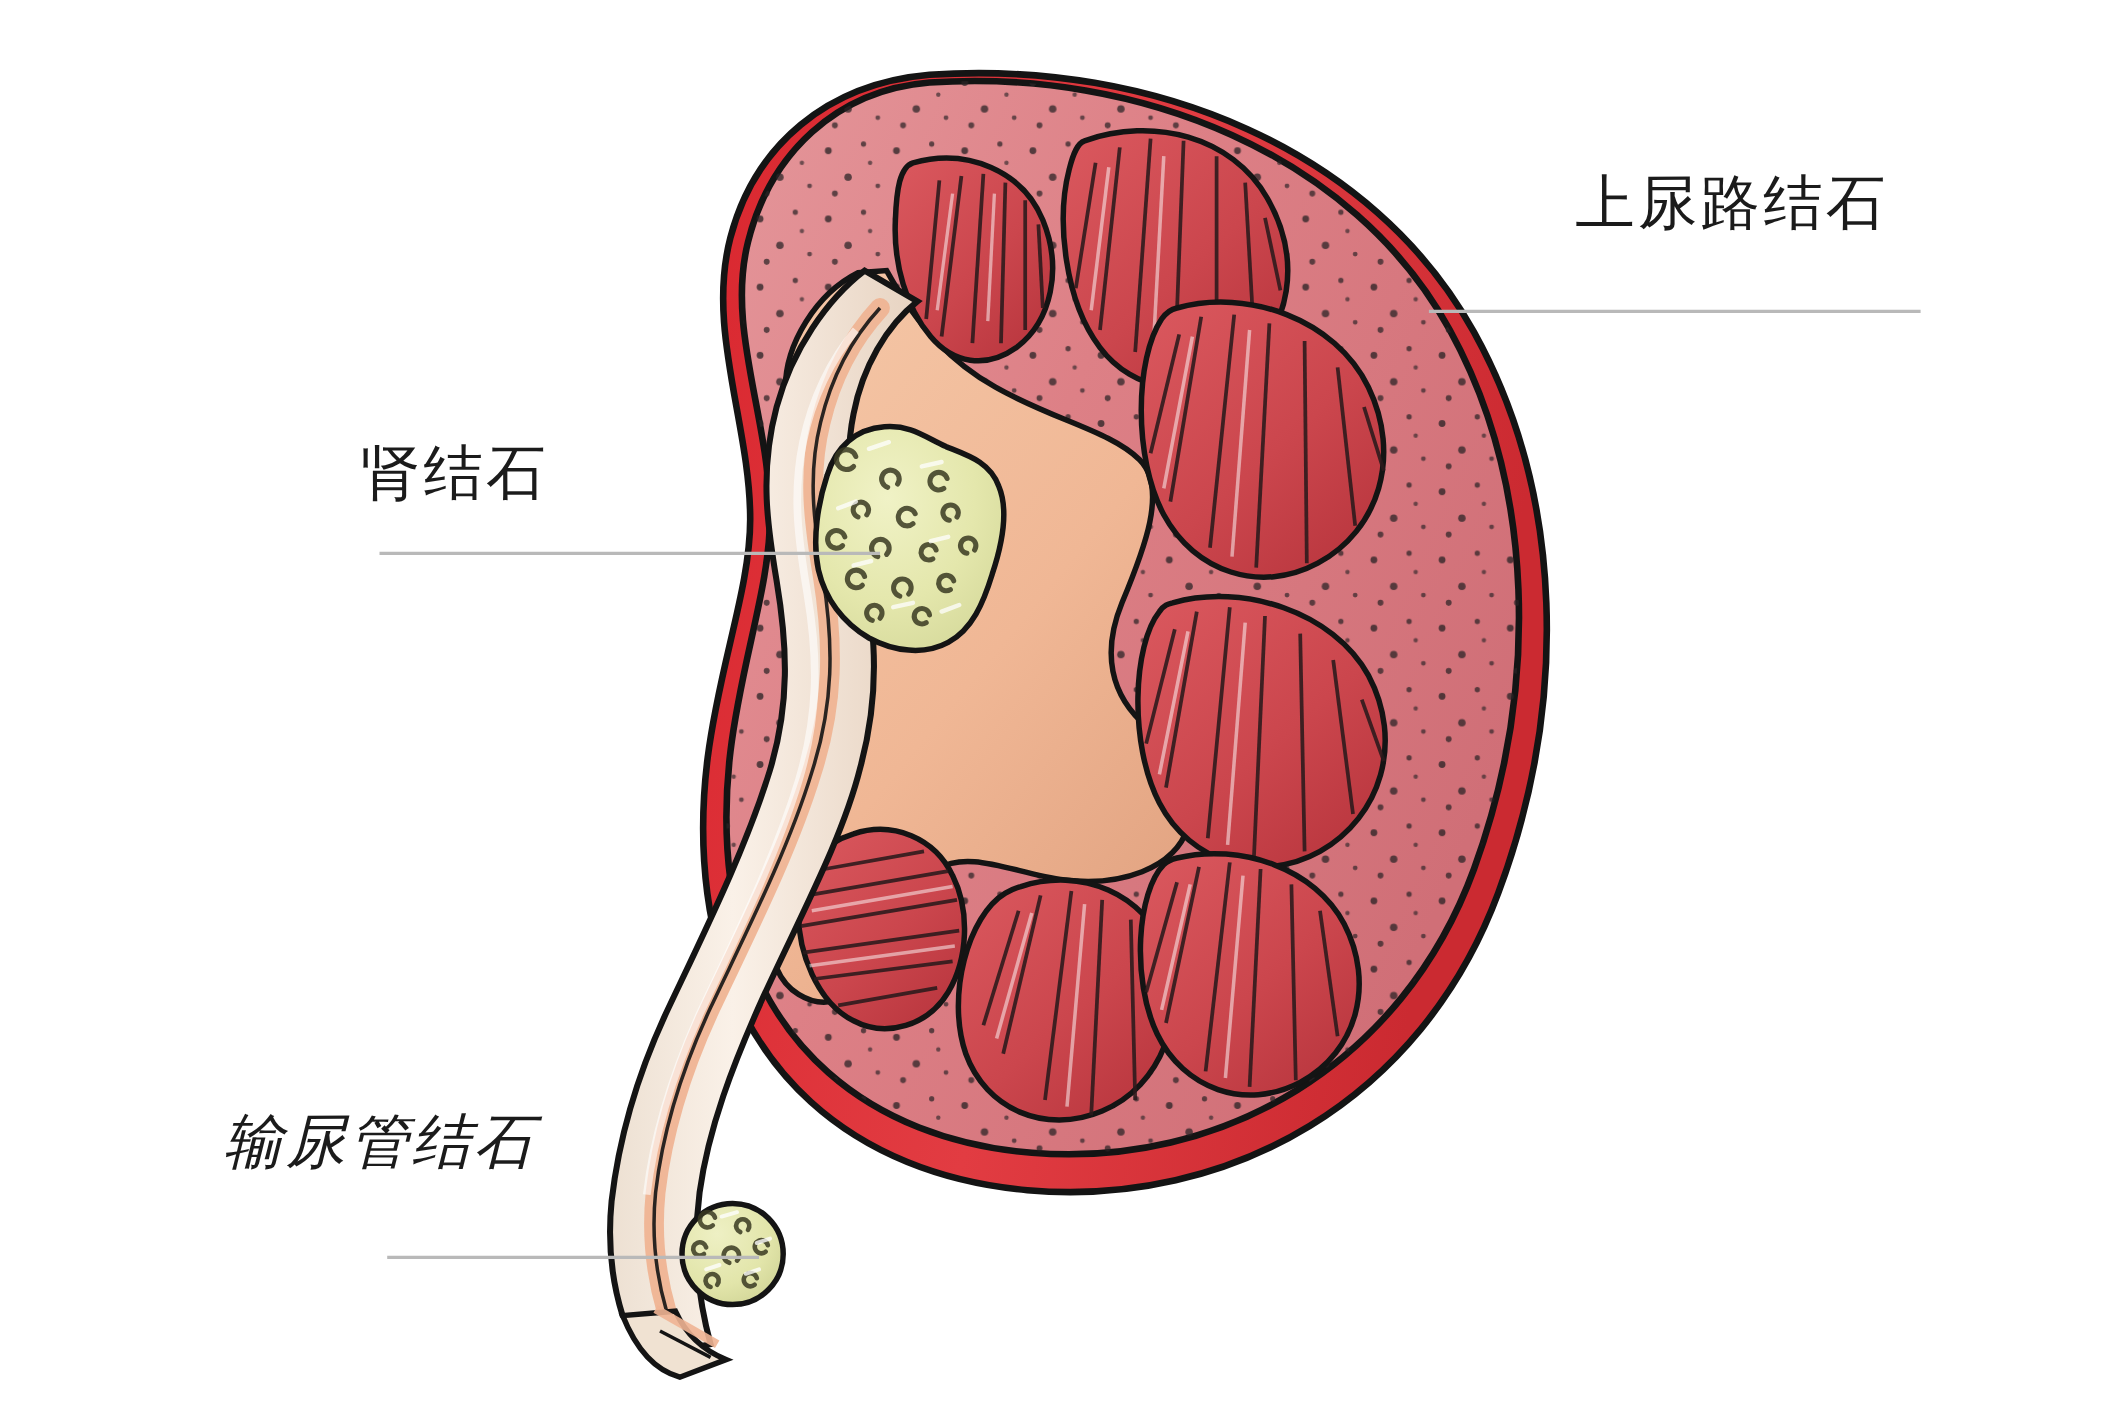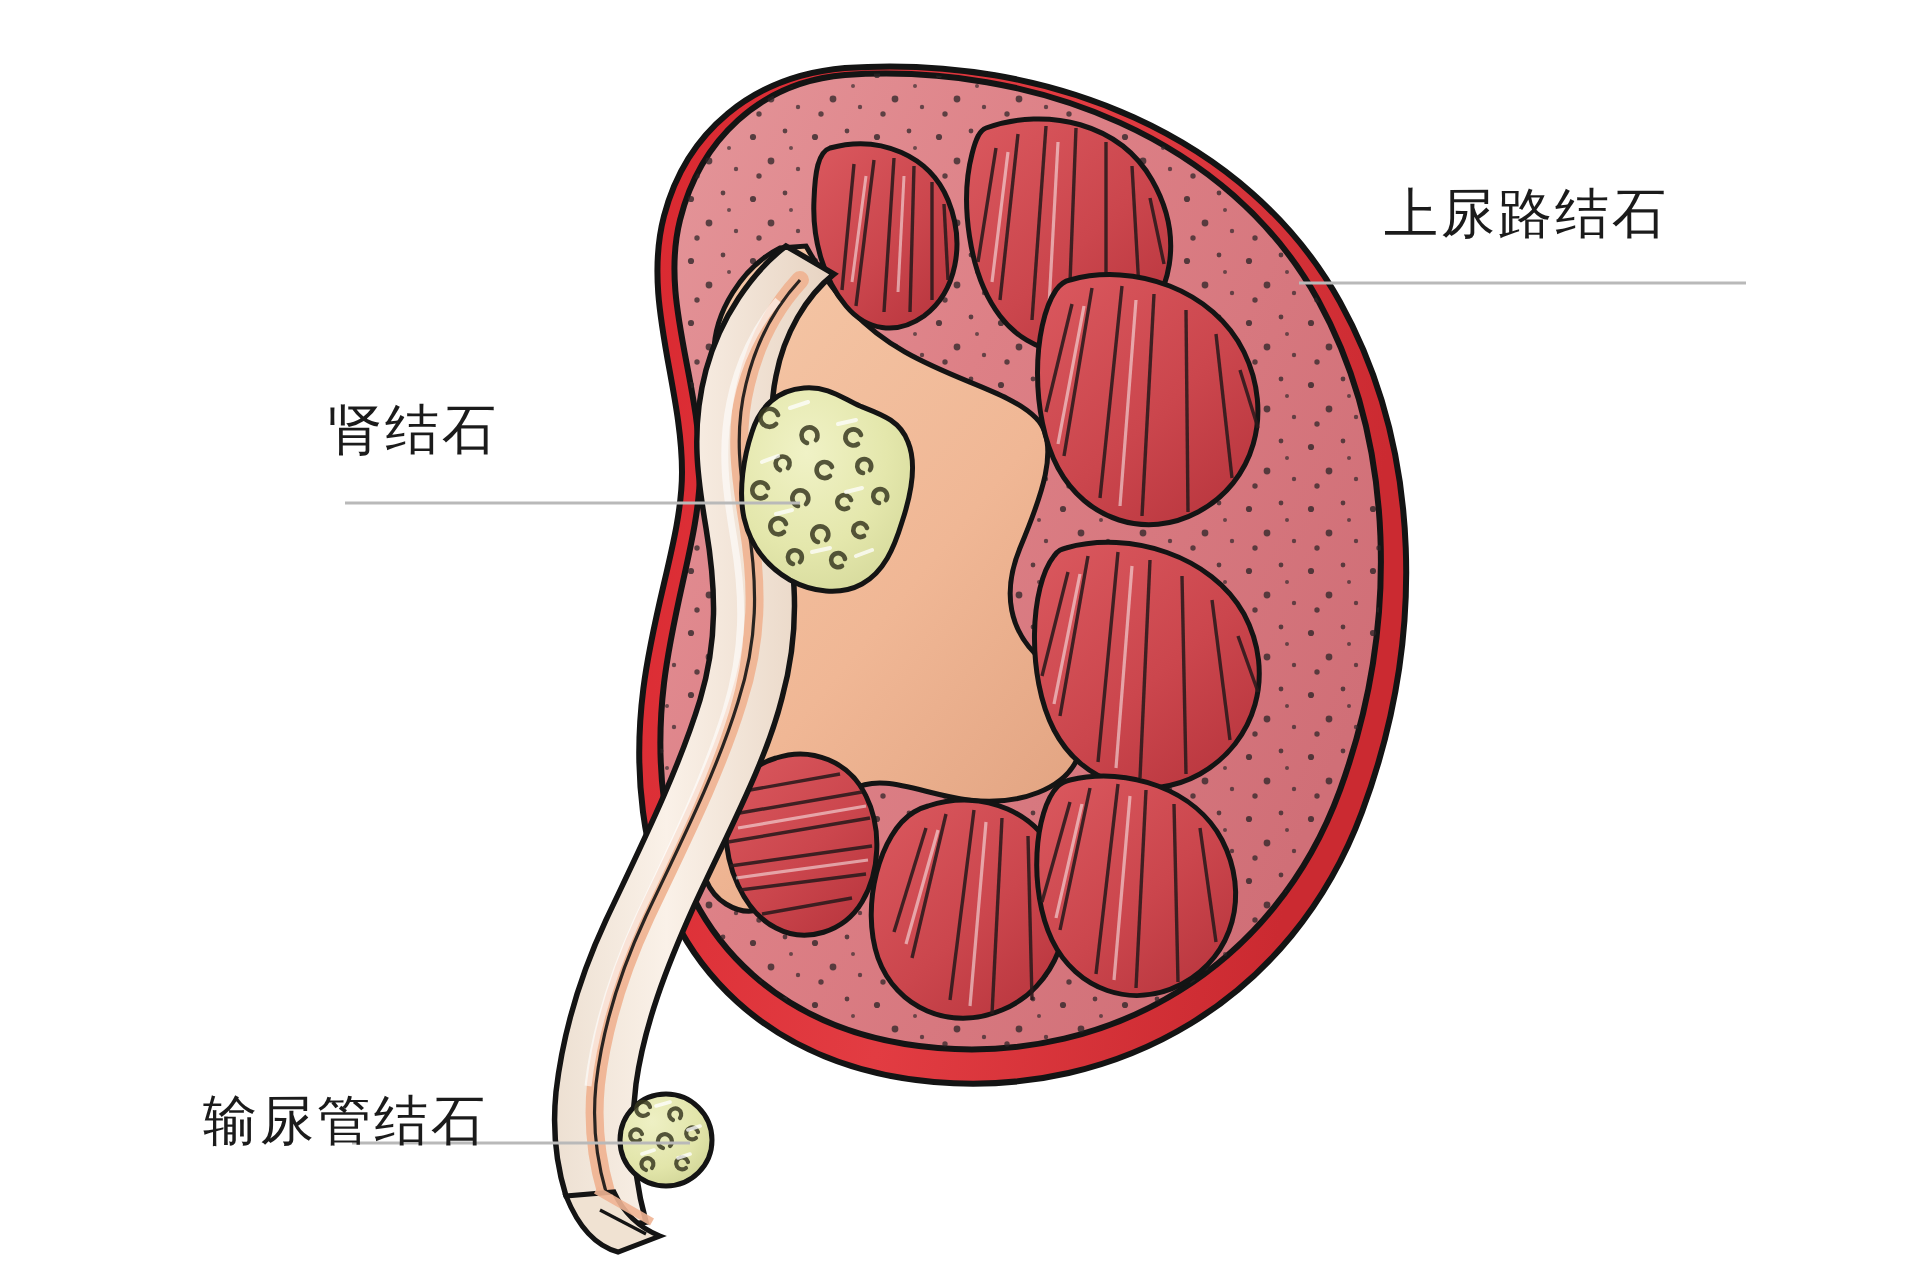"上尿路结石" #label-upper-urinary { left: 1384px -> 1432px; margin-top: 29px -> none }
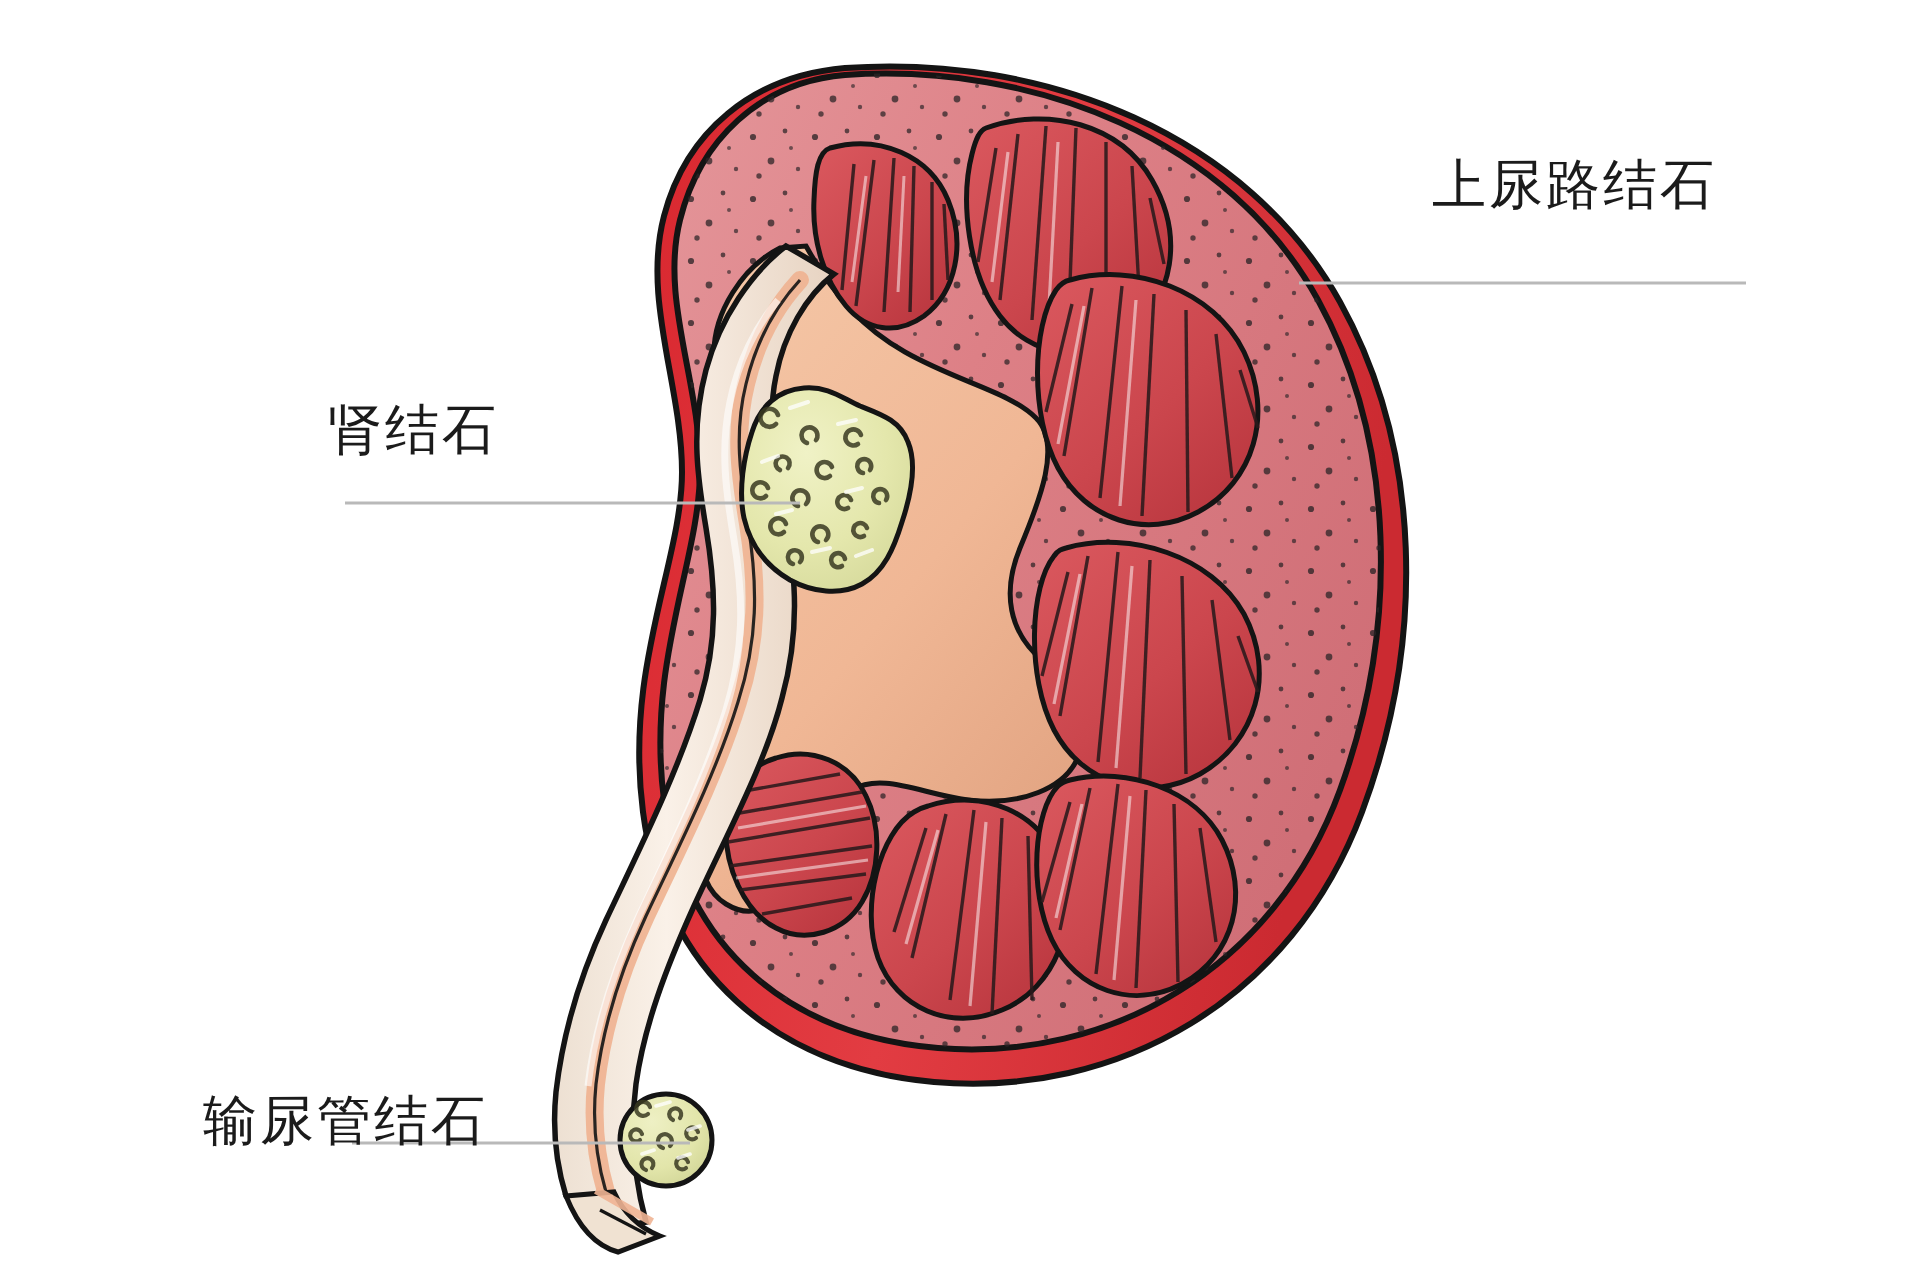"输尿管结石" #label-ureteral-stone { font-style: none -> italic; top: 1094px -> 1011px }
